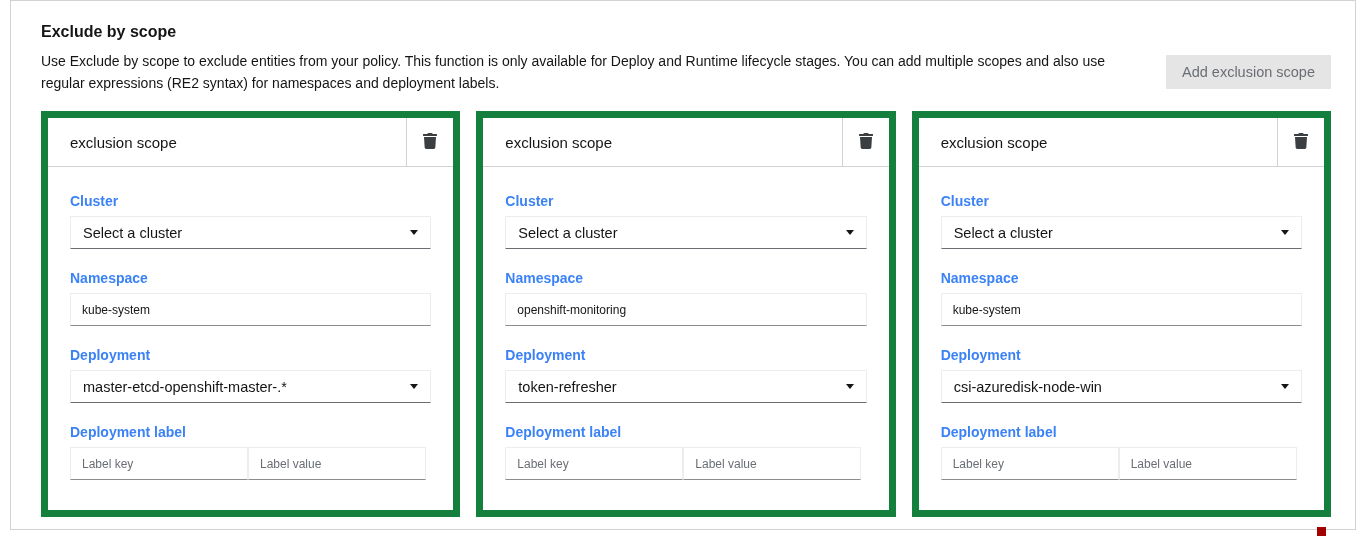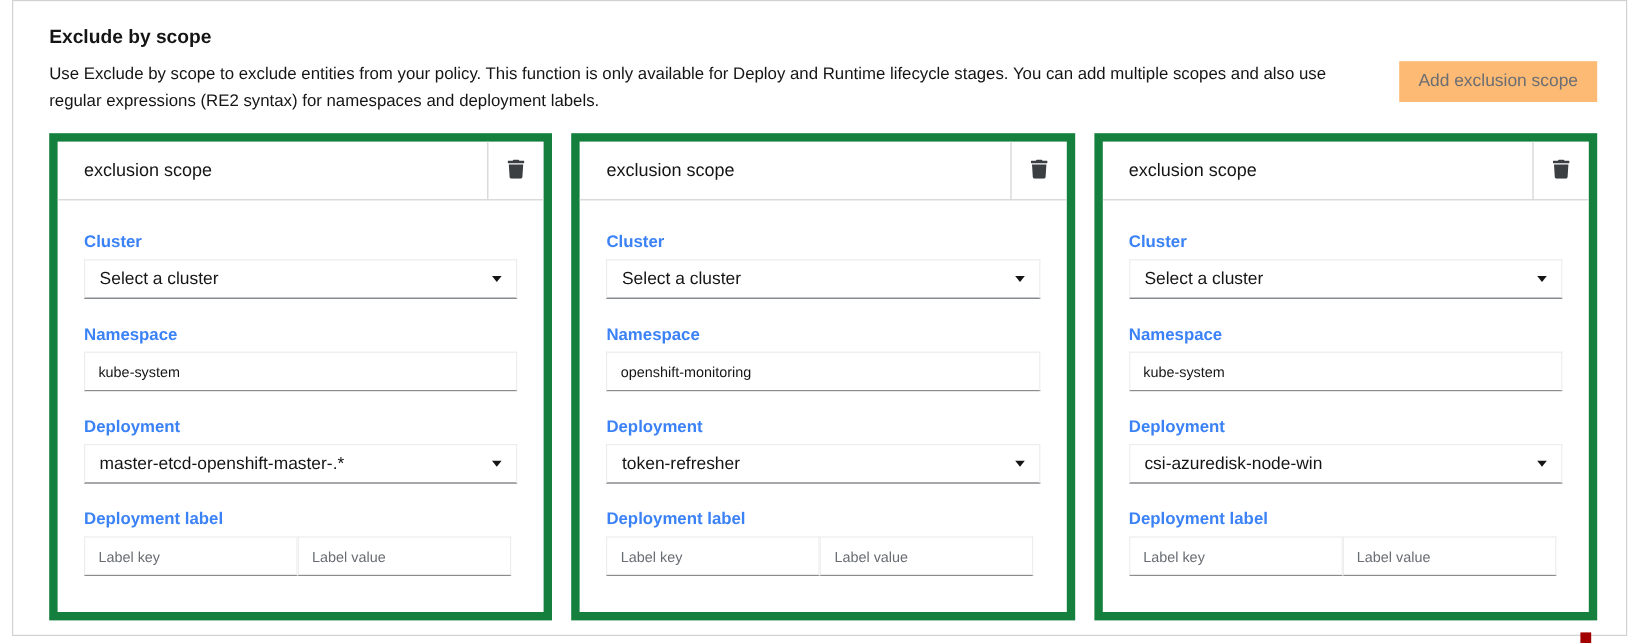"Exclude by scope" .top-row { align-items: center -> flex-start }
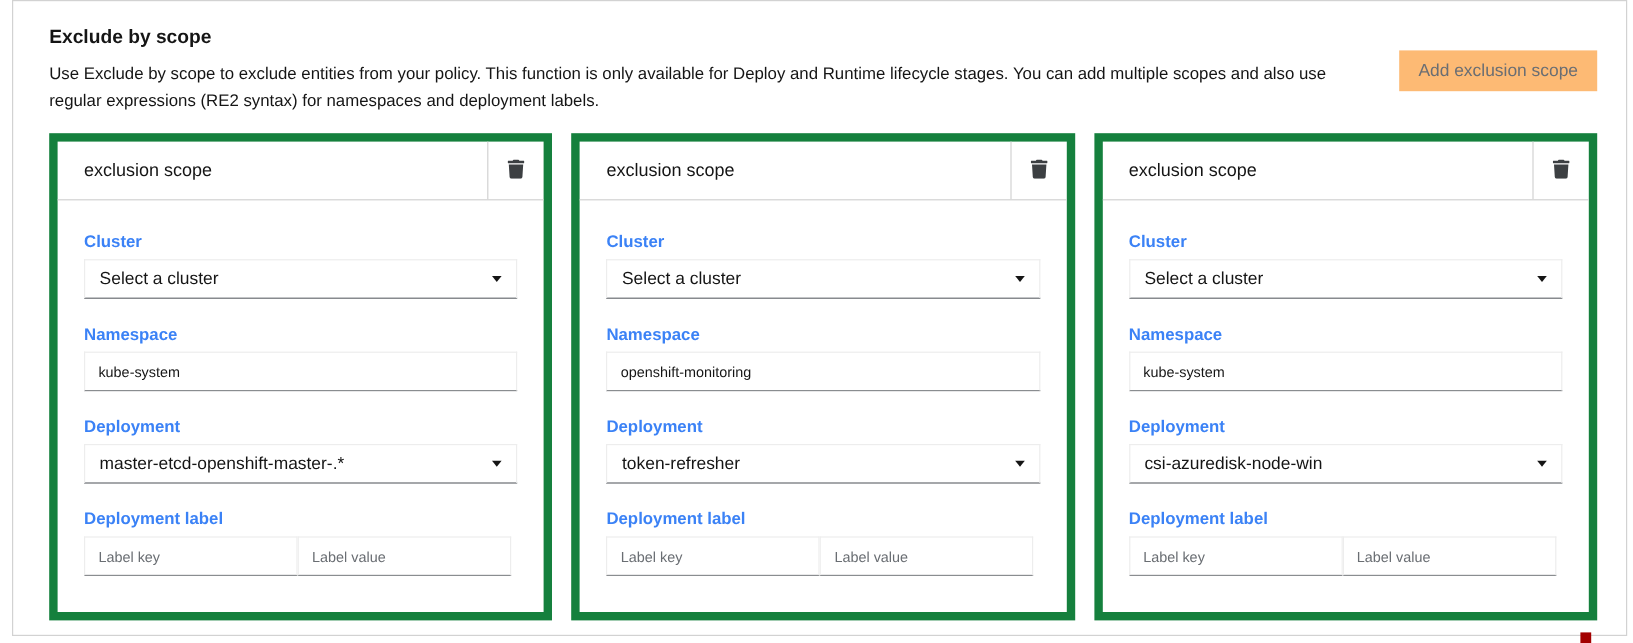"Add exclusion scope" .add-btn { background: #fdba74 -> #e5e5e5; margin-top: 21px -> 34px }
